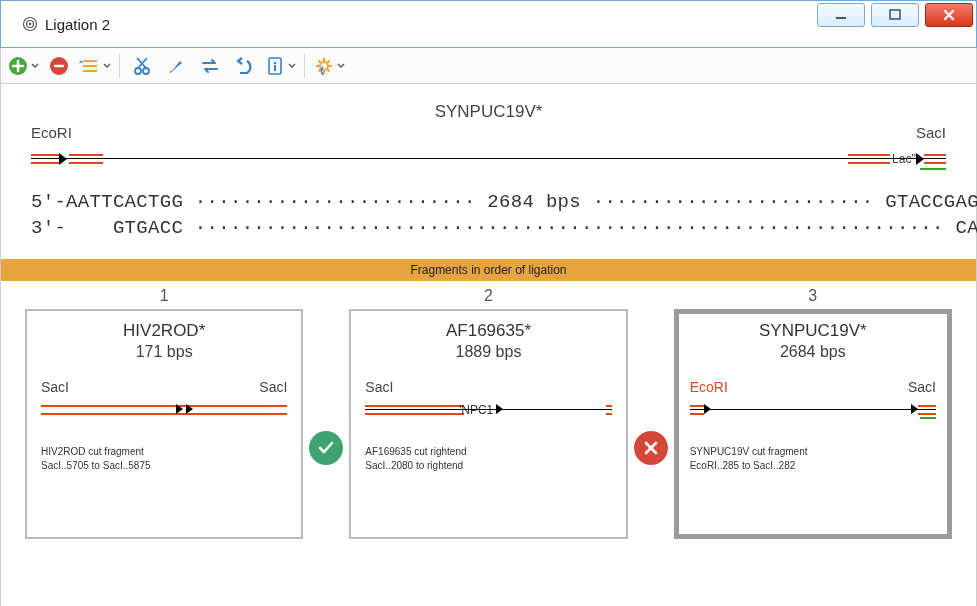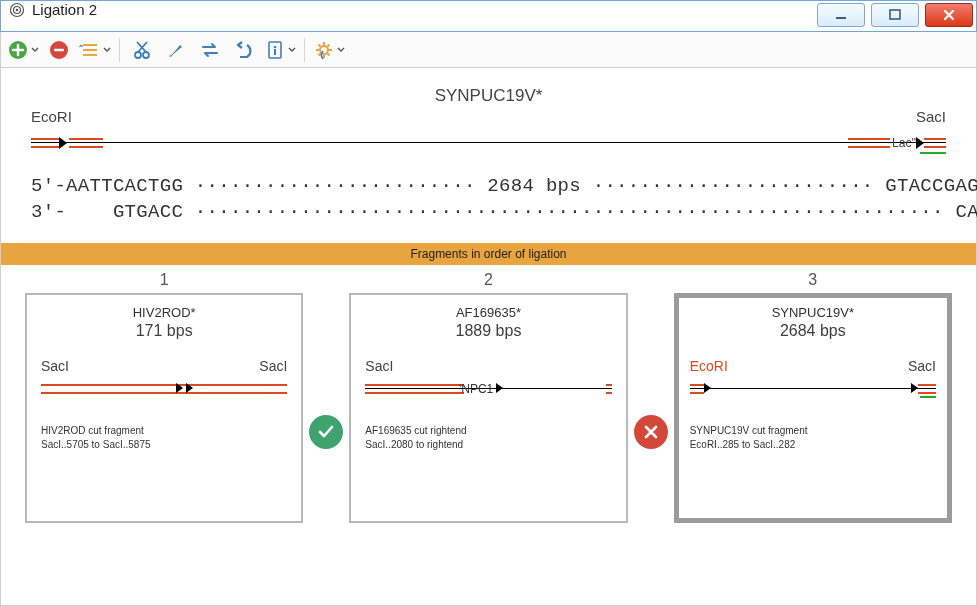"Ligation 2" .titlebar { align-items: flex-start -> center; height: 32px -> 48px; padding-left: 7px -> 20px }
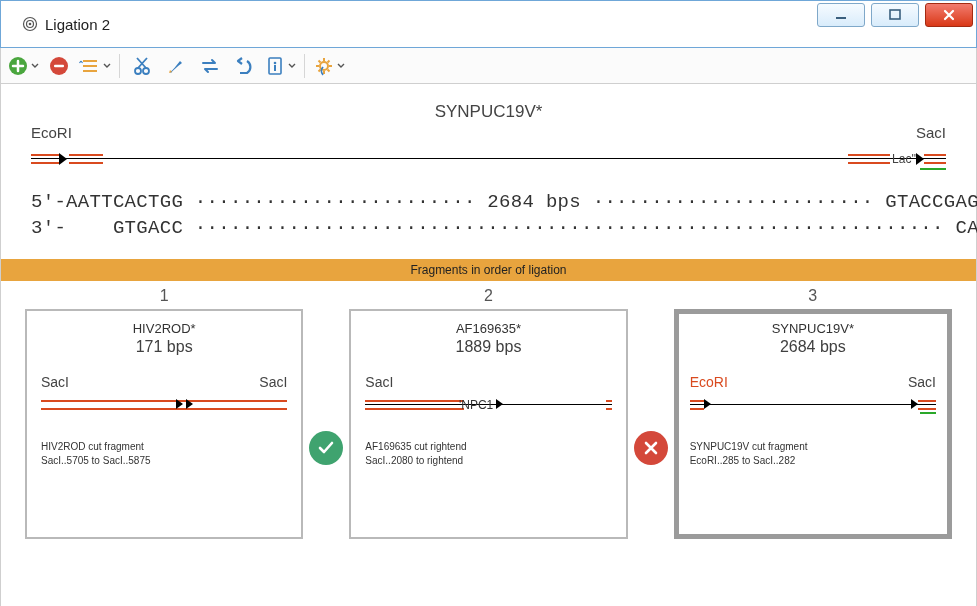"HIV2ROD*" .frag-name { font-size: 13px -> 17px }
